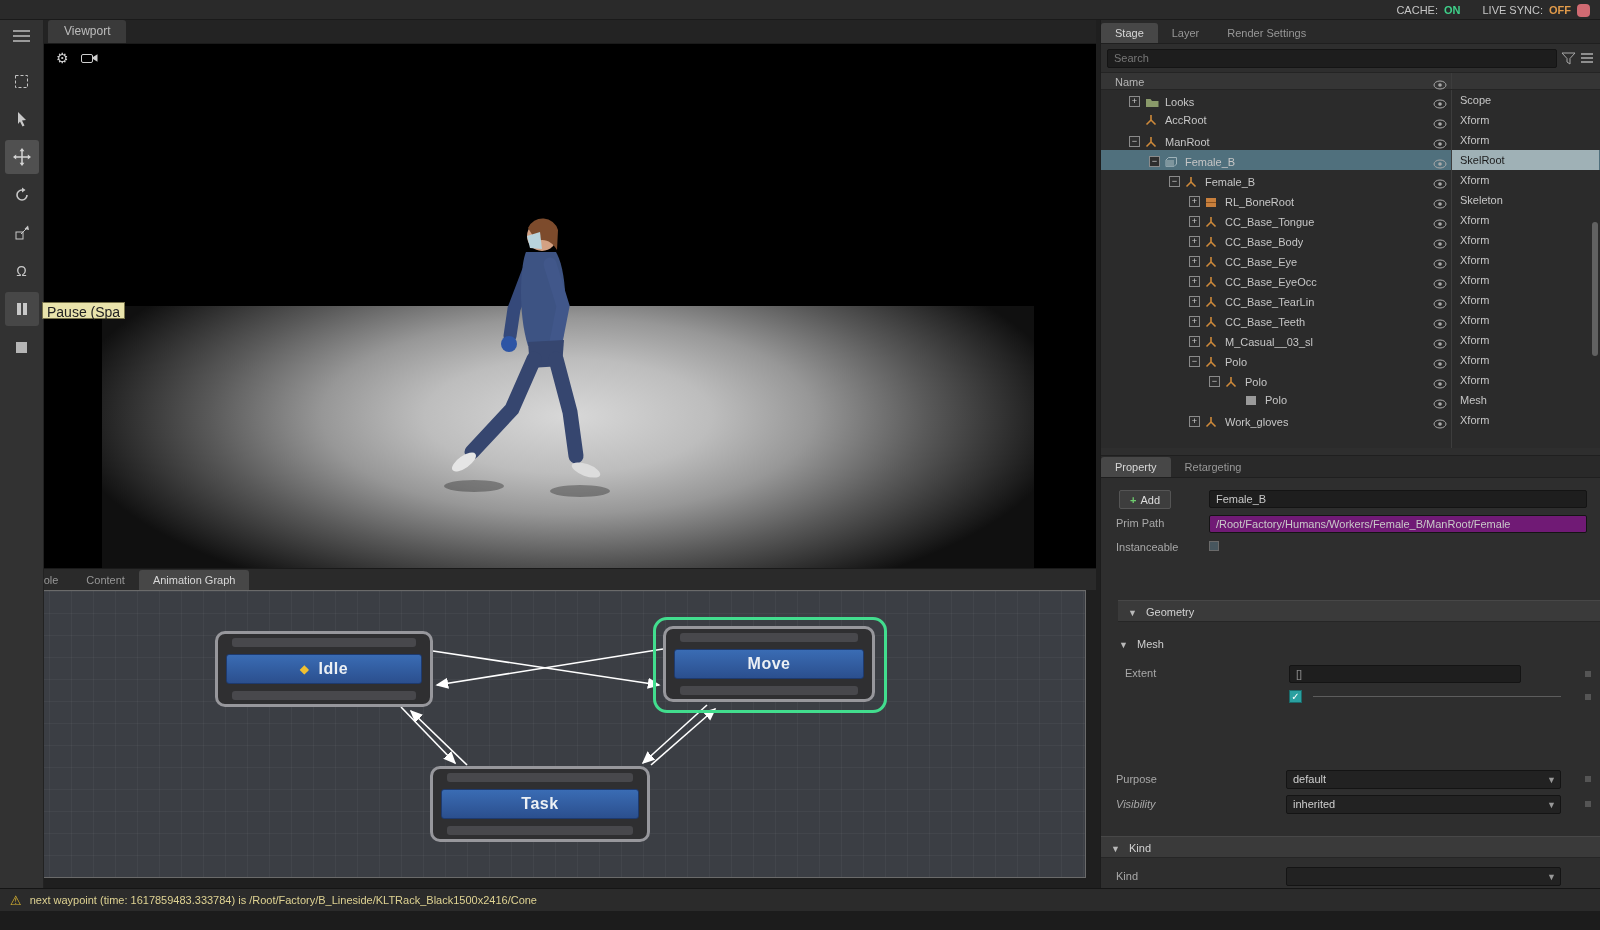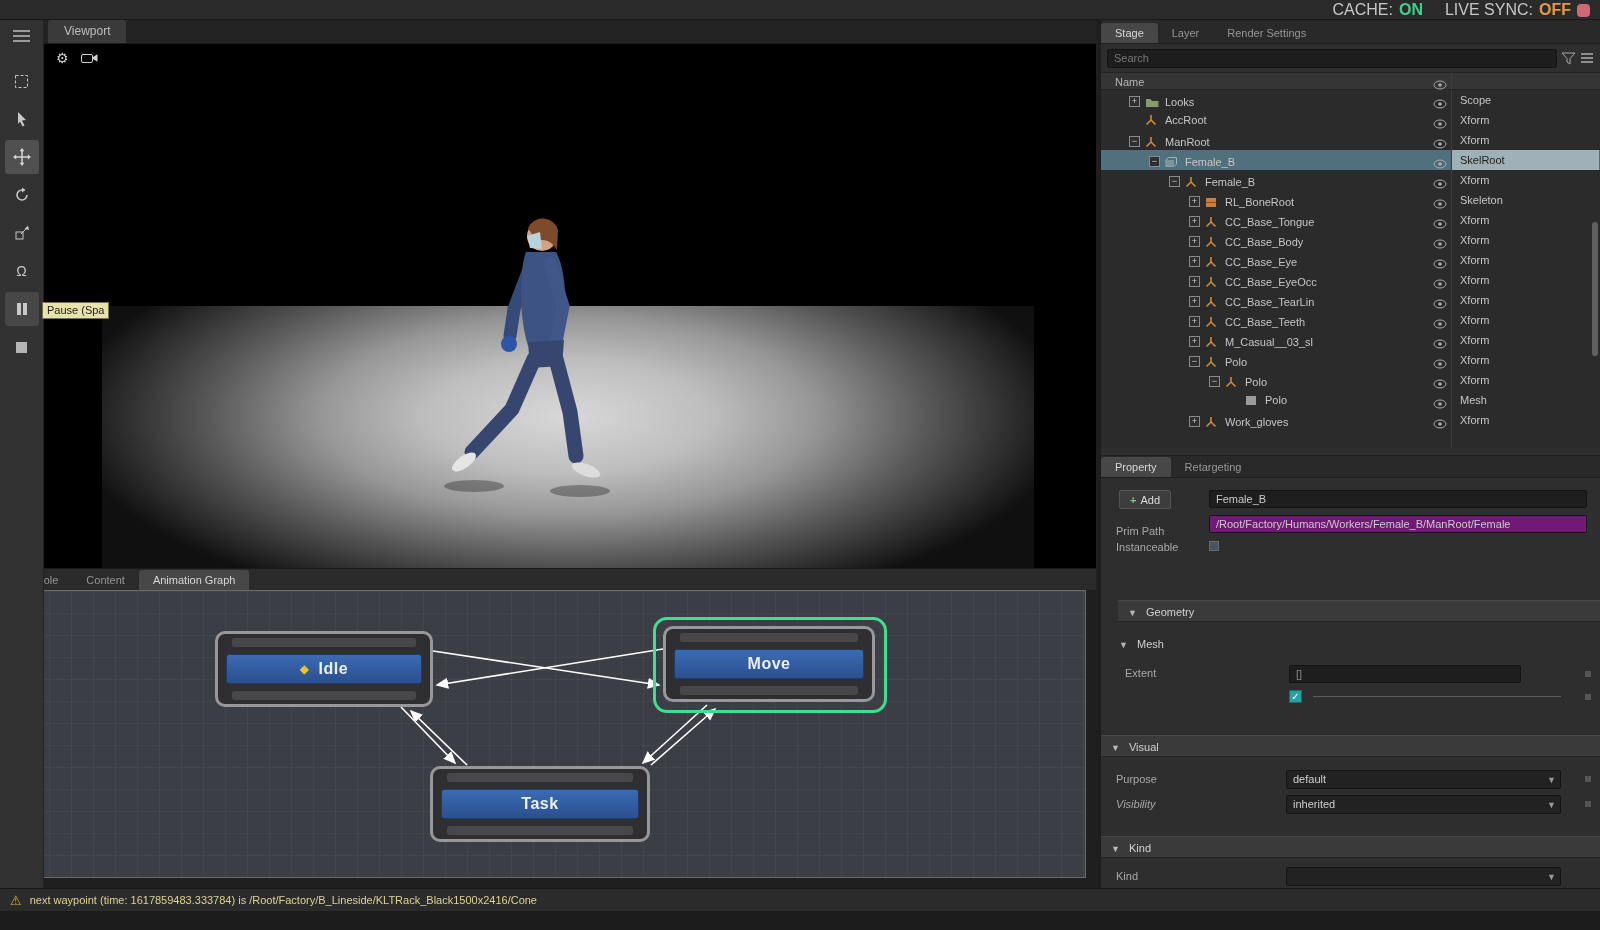"CACHE:" #menu-right { font-size: 16px -> 11px }
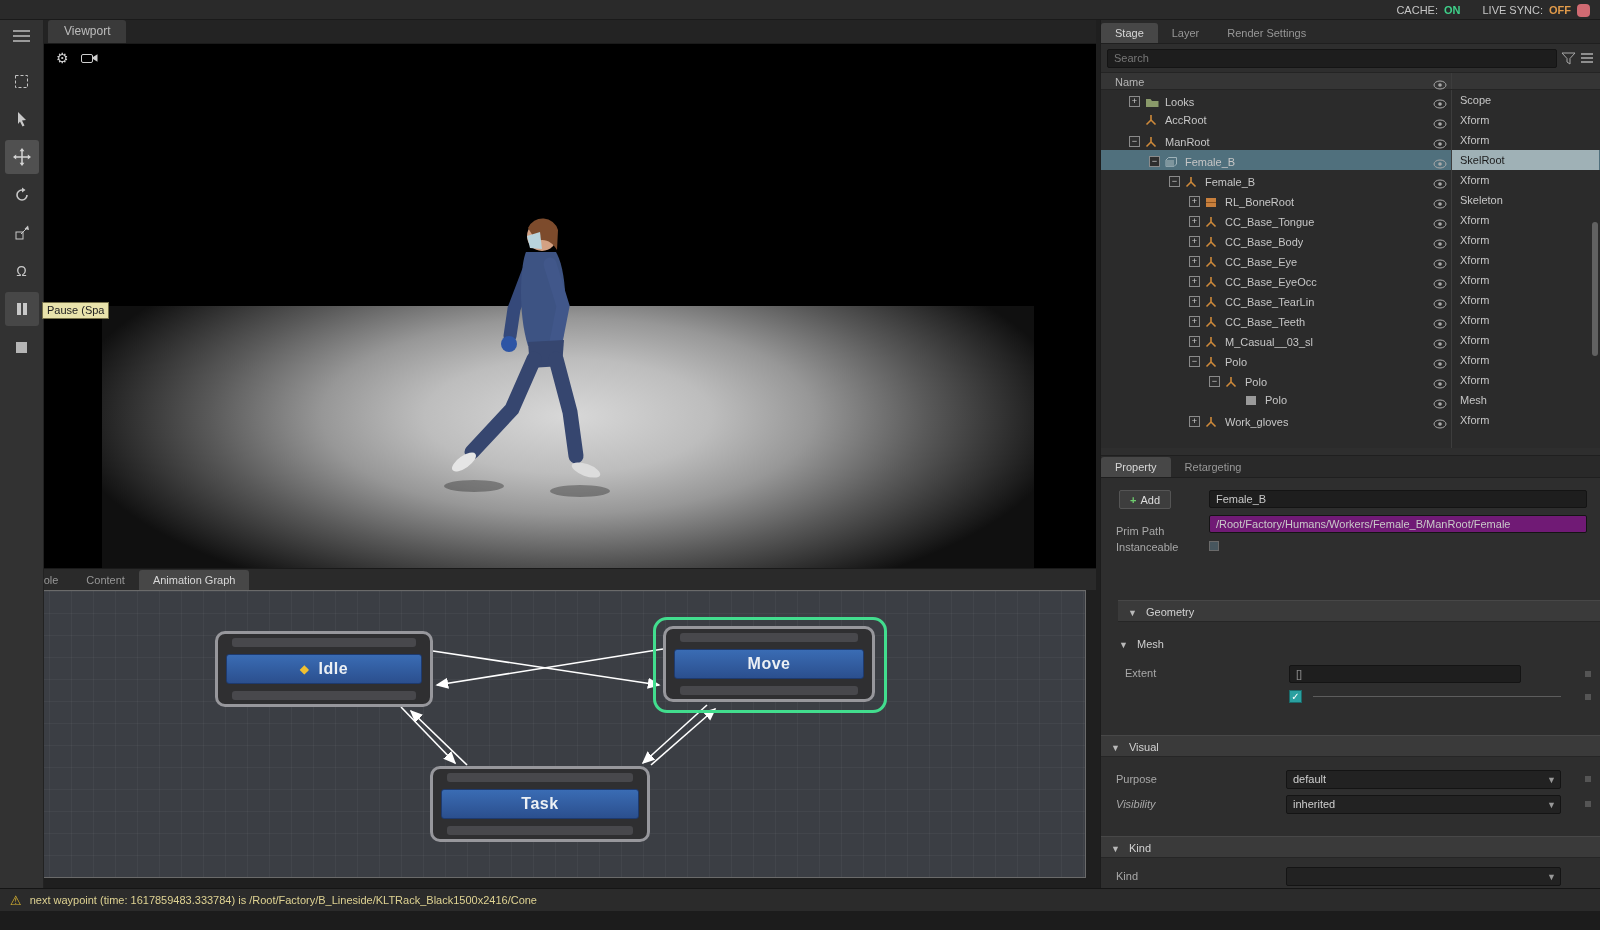"Pause (Spa" .tooltip { font-size: 11px -> 14px }
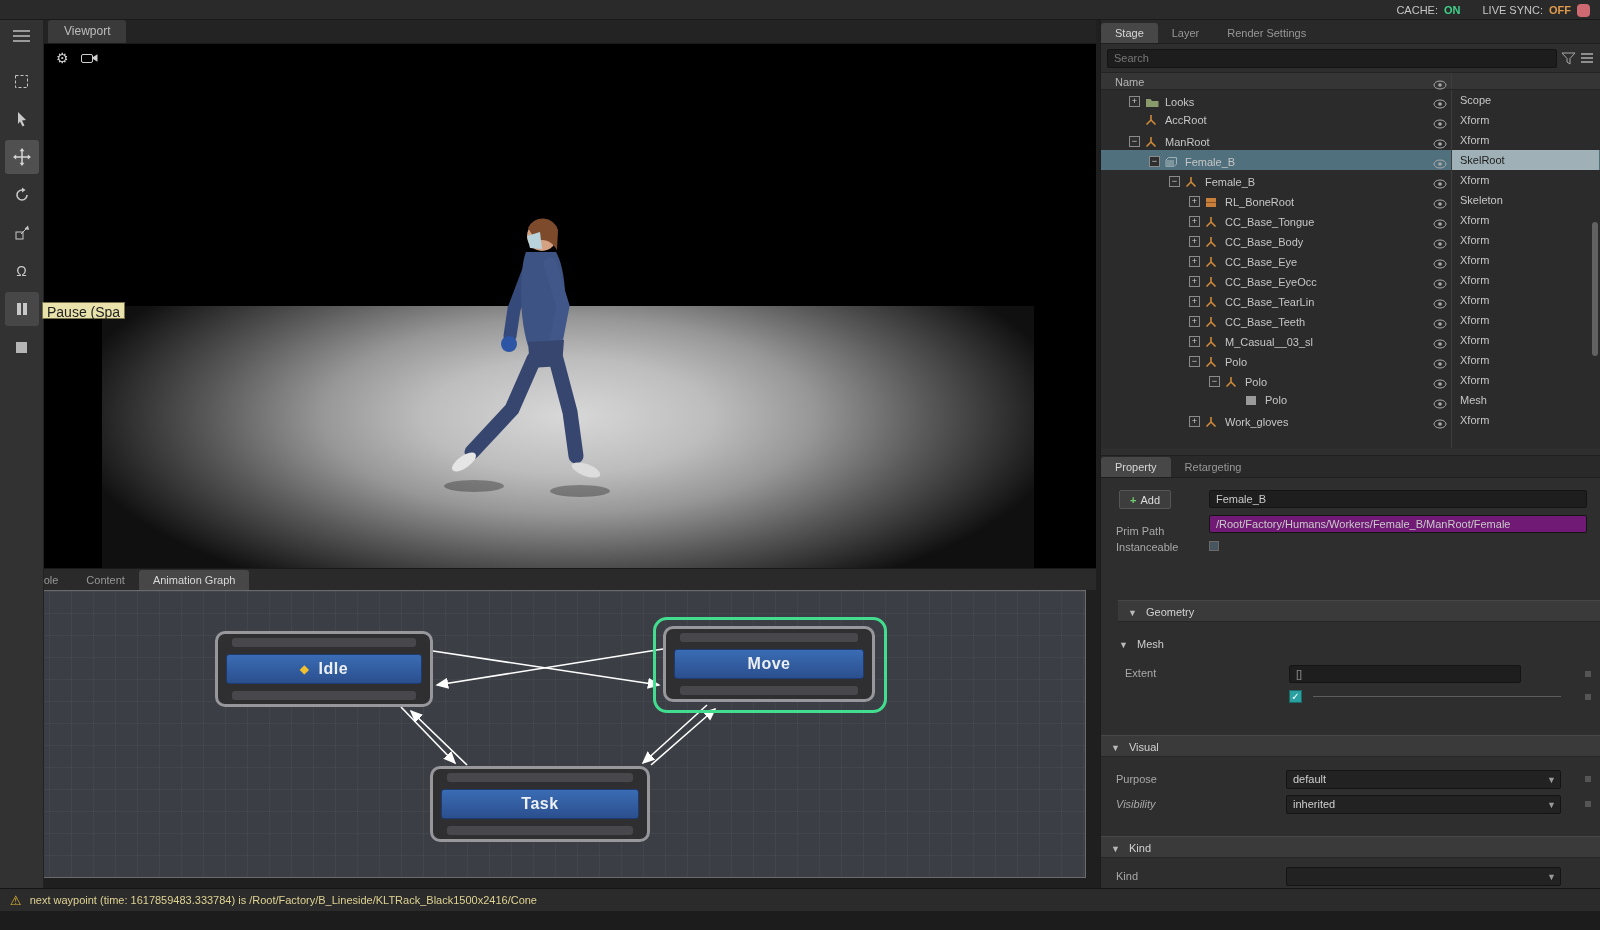"Prim Path" div.prow-label { margin-top: 8px -> none }
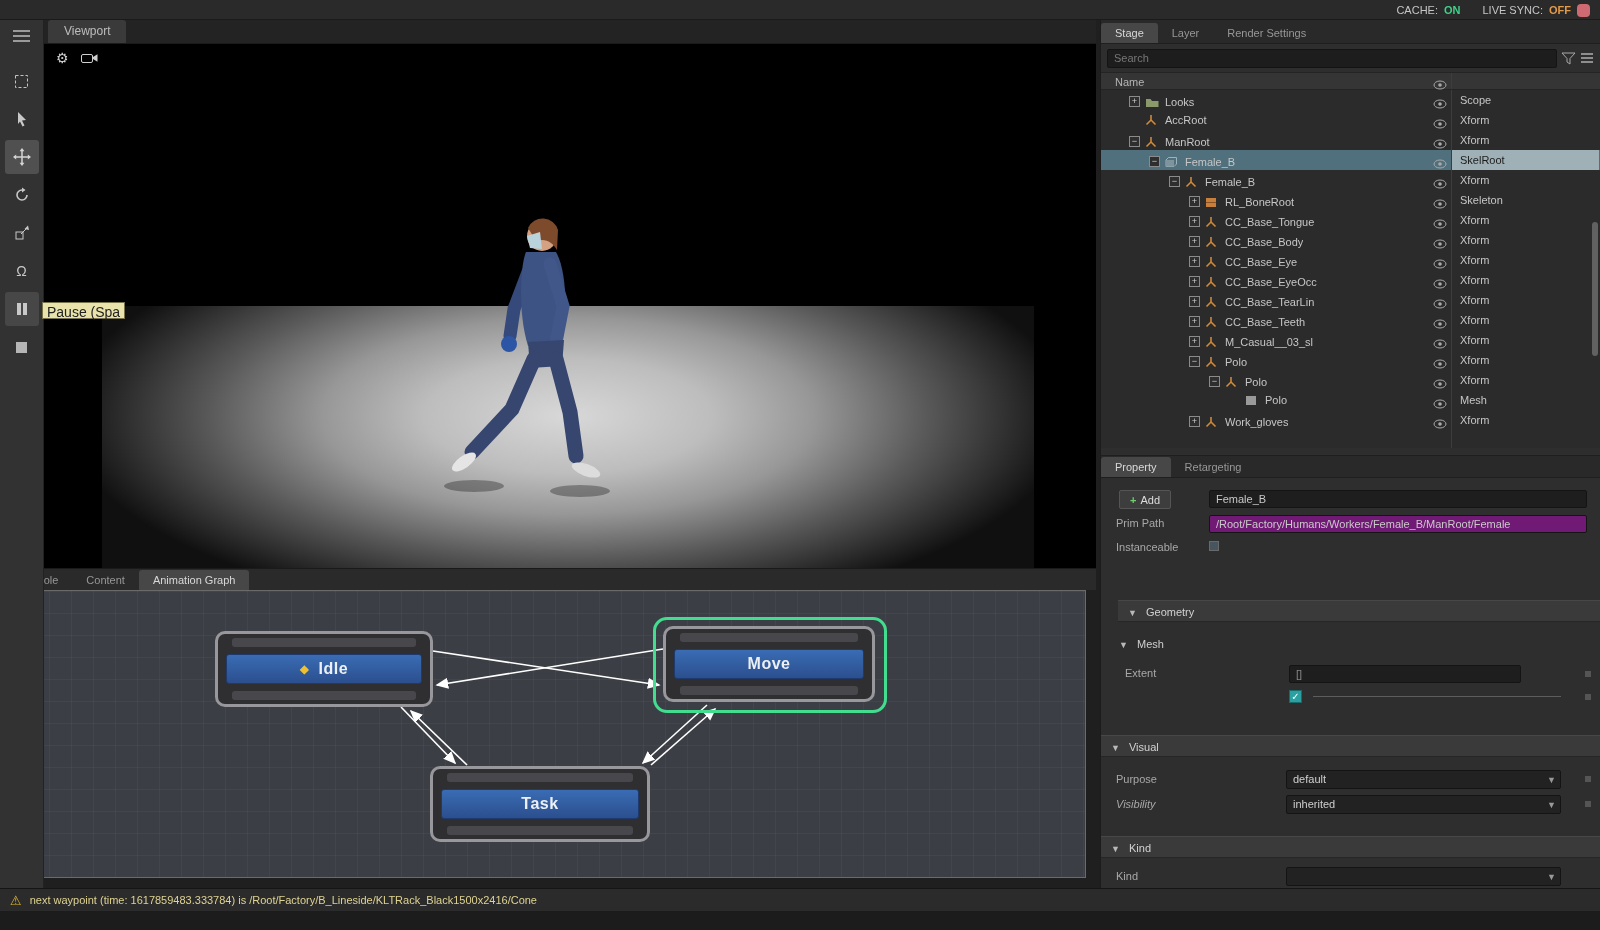"▼ Visual" div.sec-header { html: <div> <span>▼</span> <span>Visual</span> </div> -> none }
